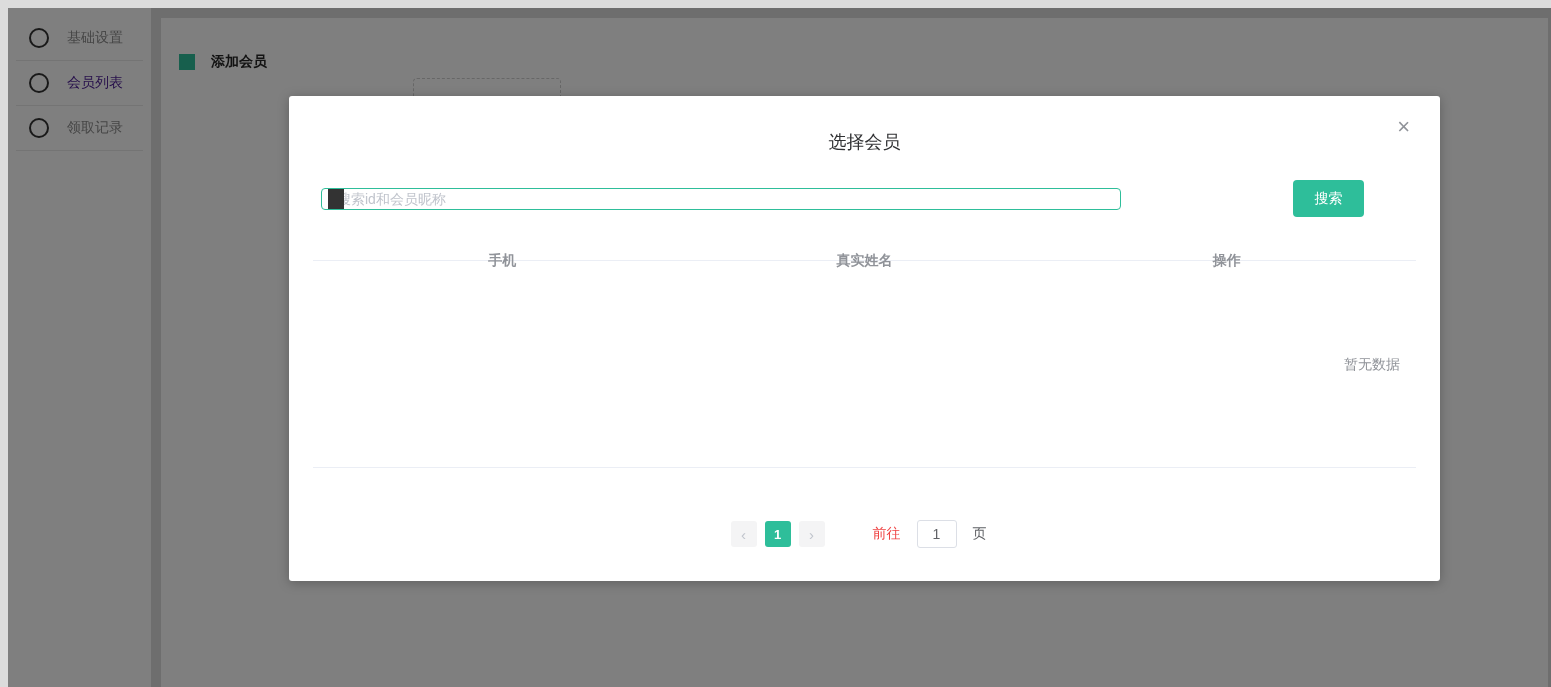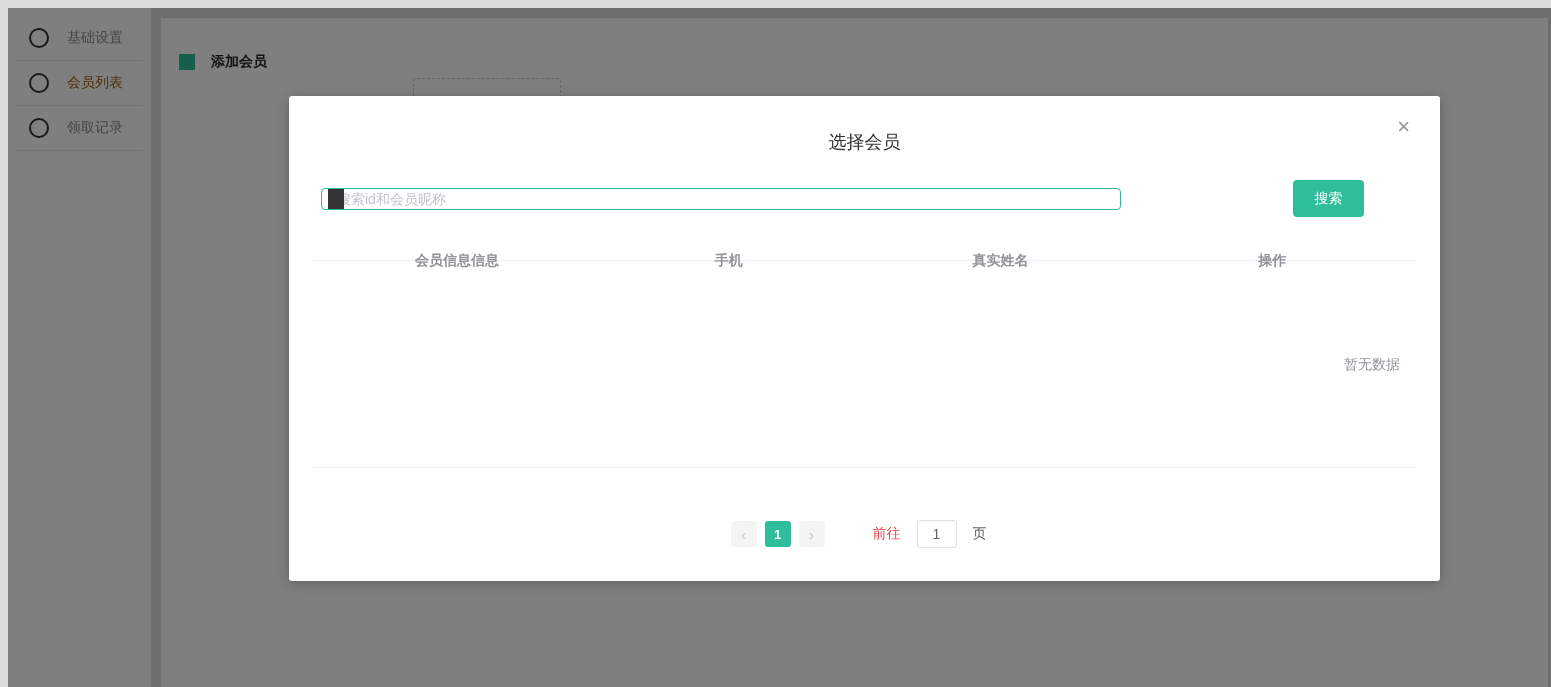"会员列表" .sidebar-item.active { color: #a16207 -> #4c1d95 }
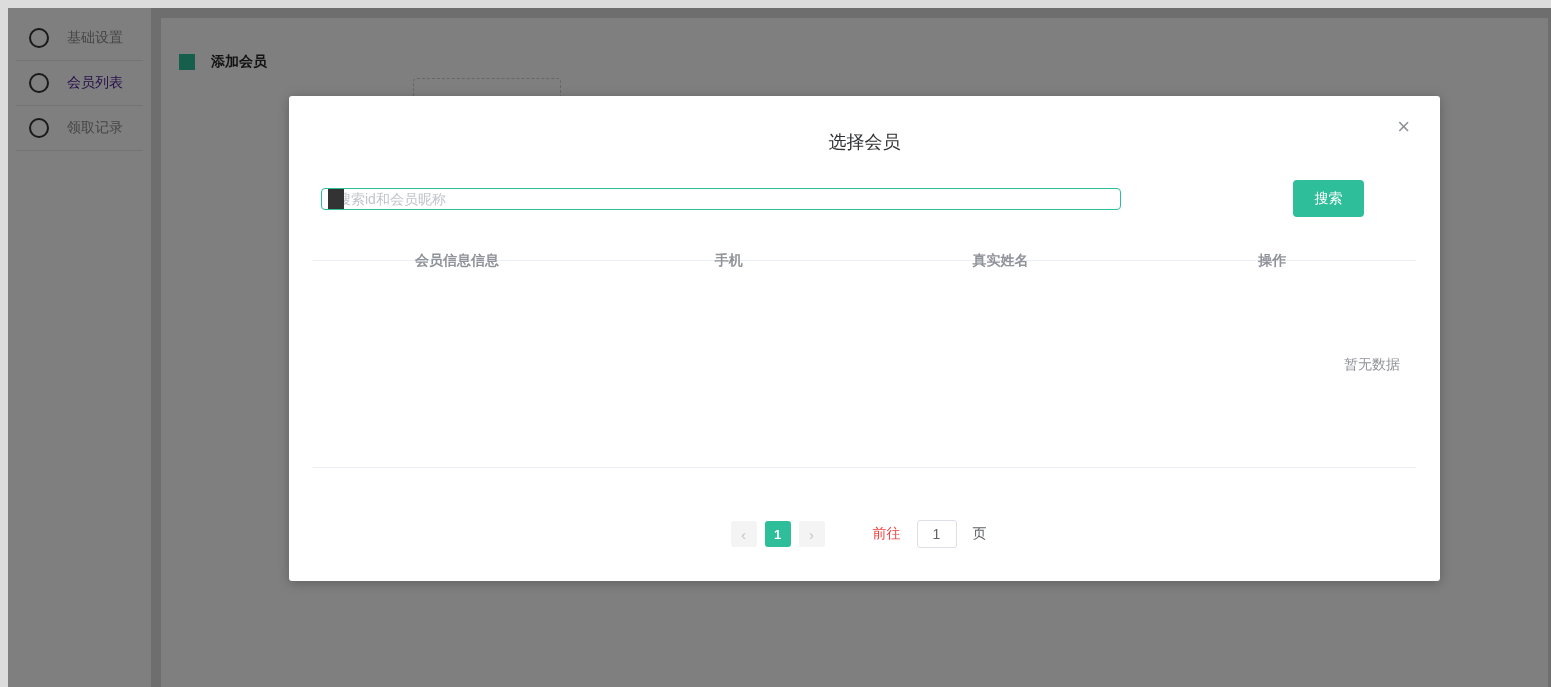"会员信息信息" div.th { html: <div>会员信息信息</div> -> none }
